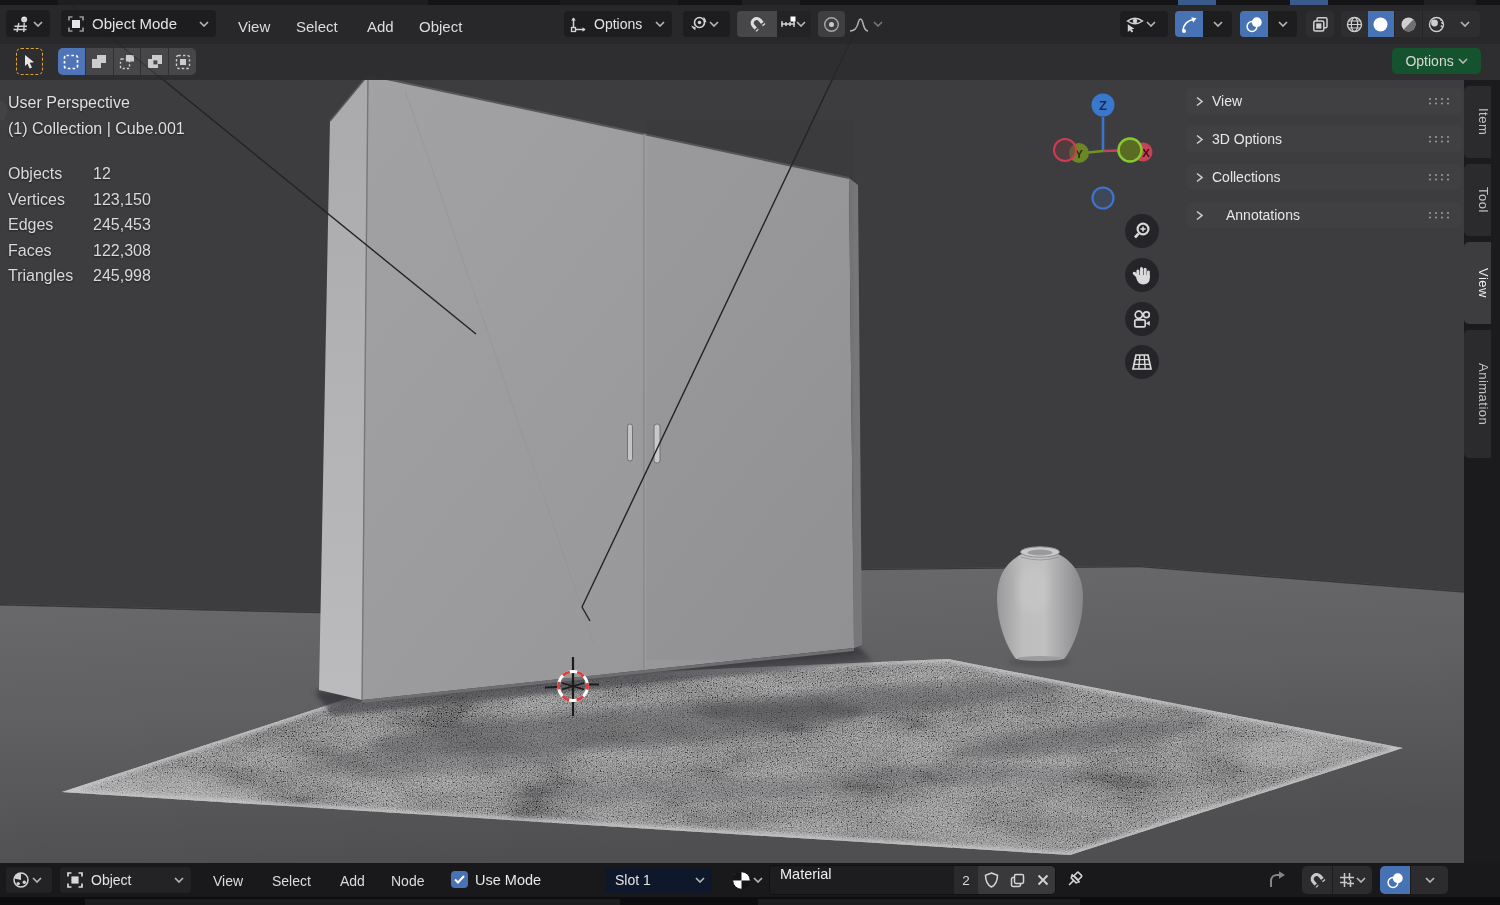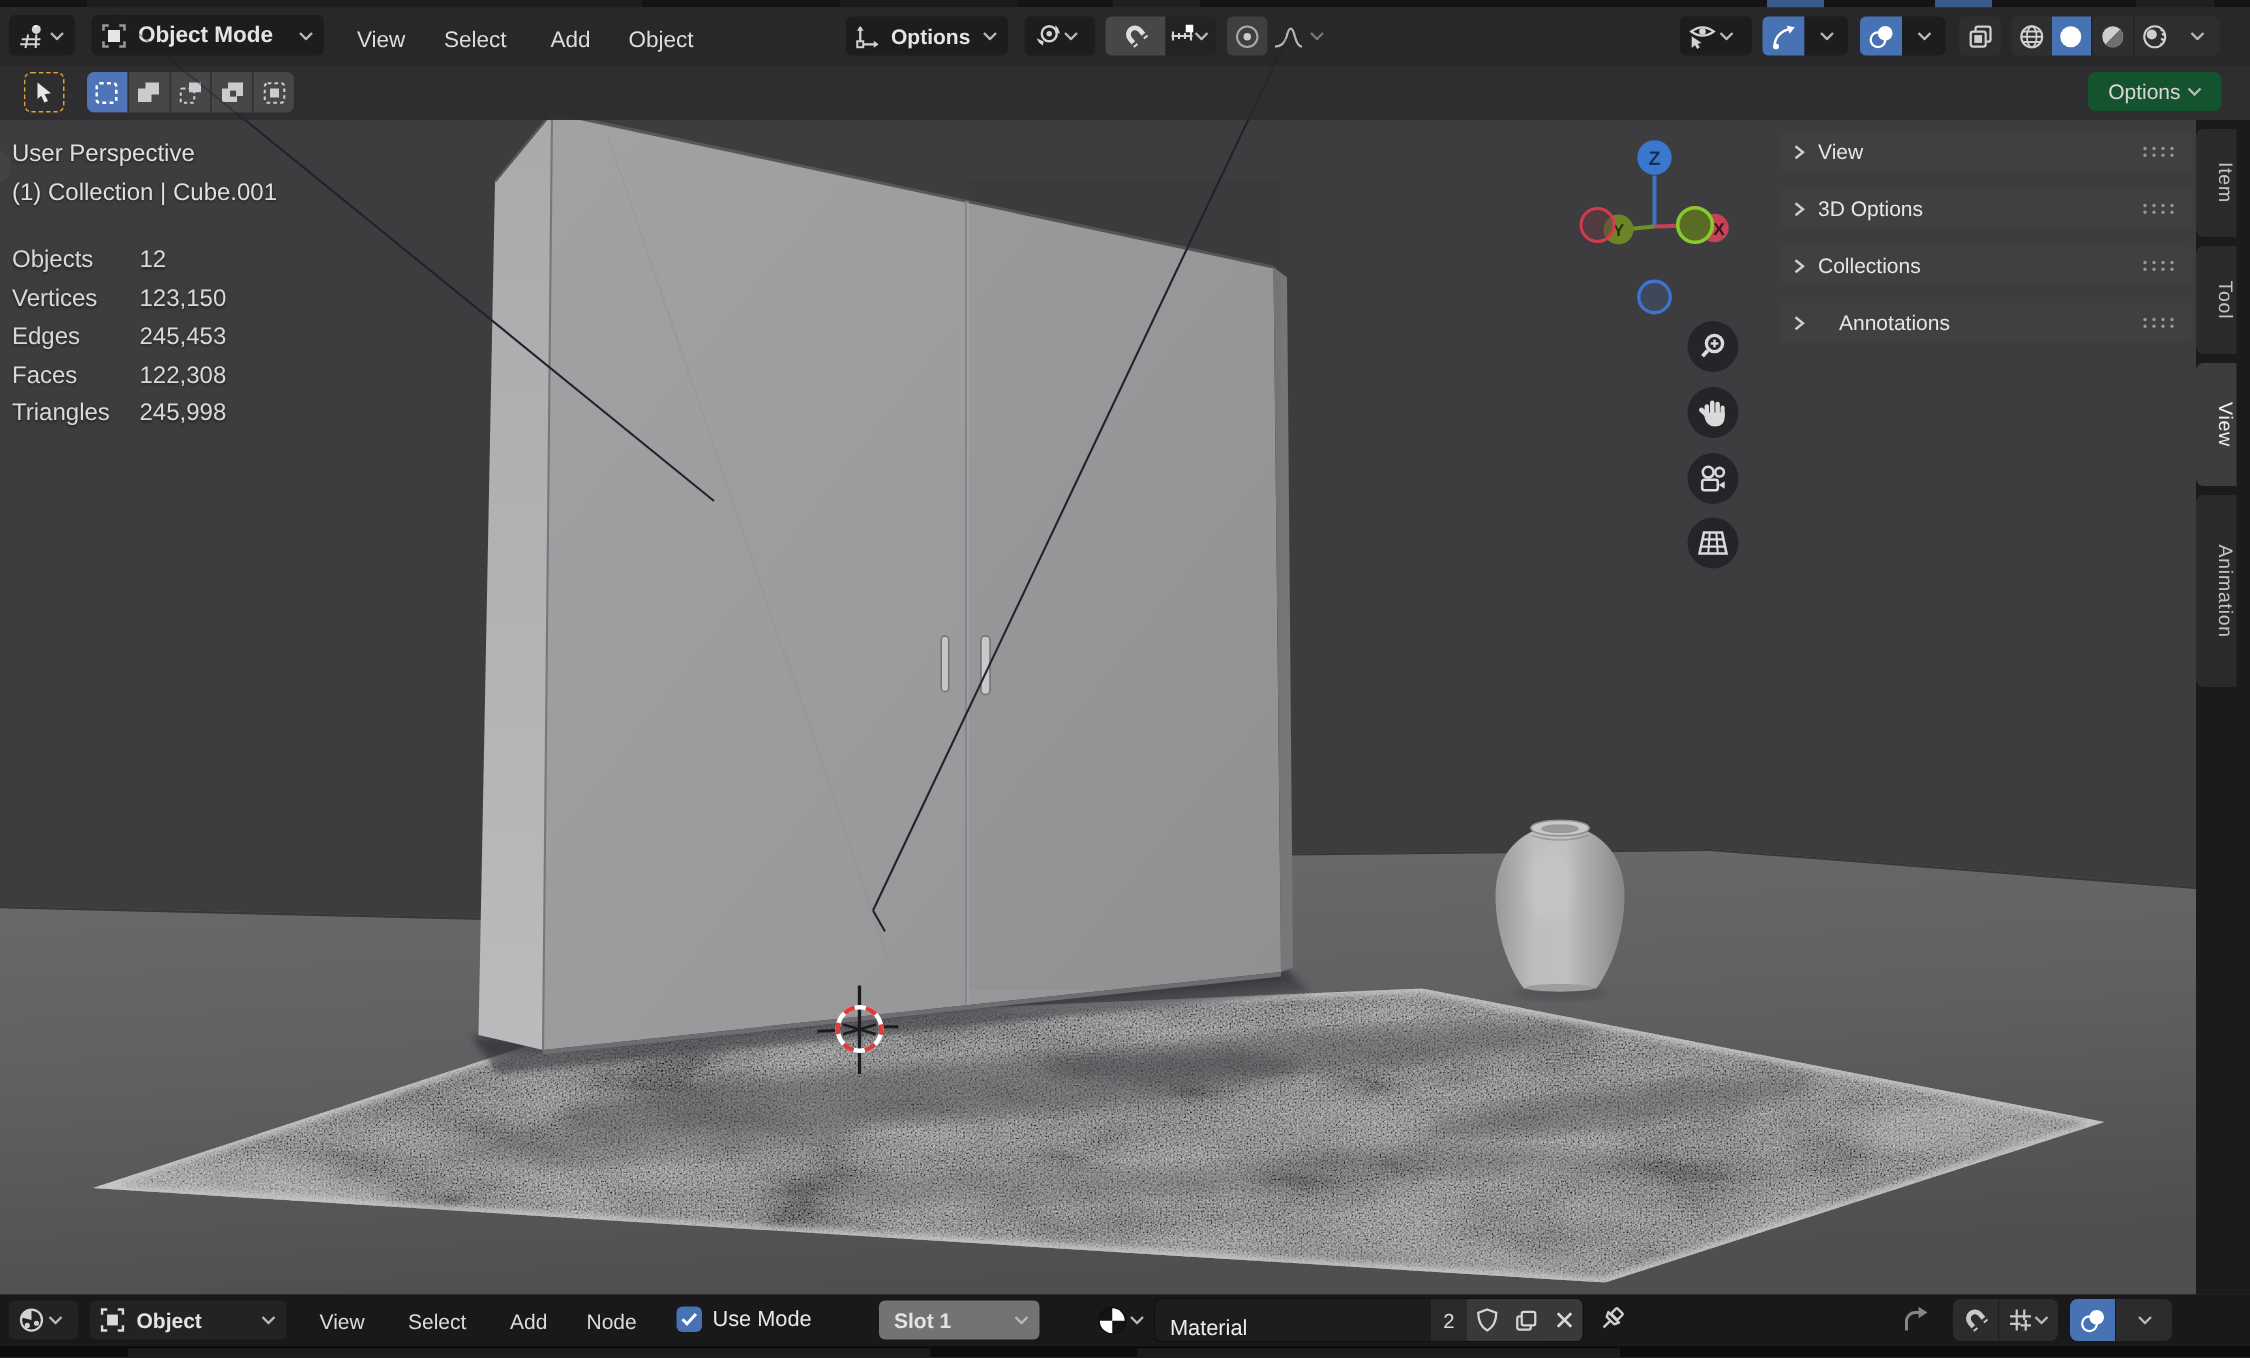"Object Mode" .wbtn { font-weight: bold -> none }
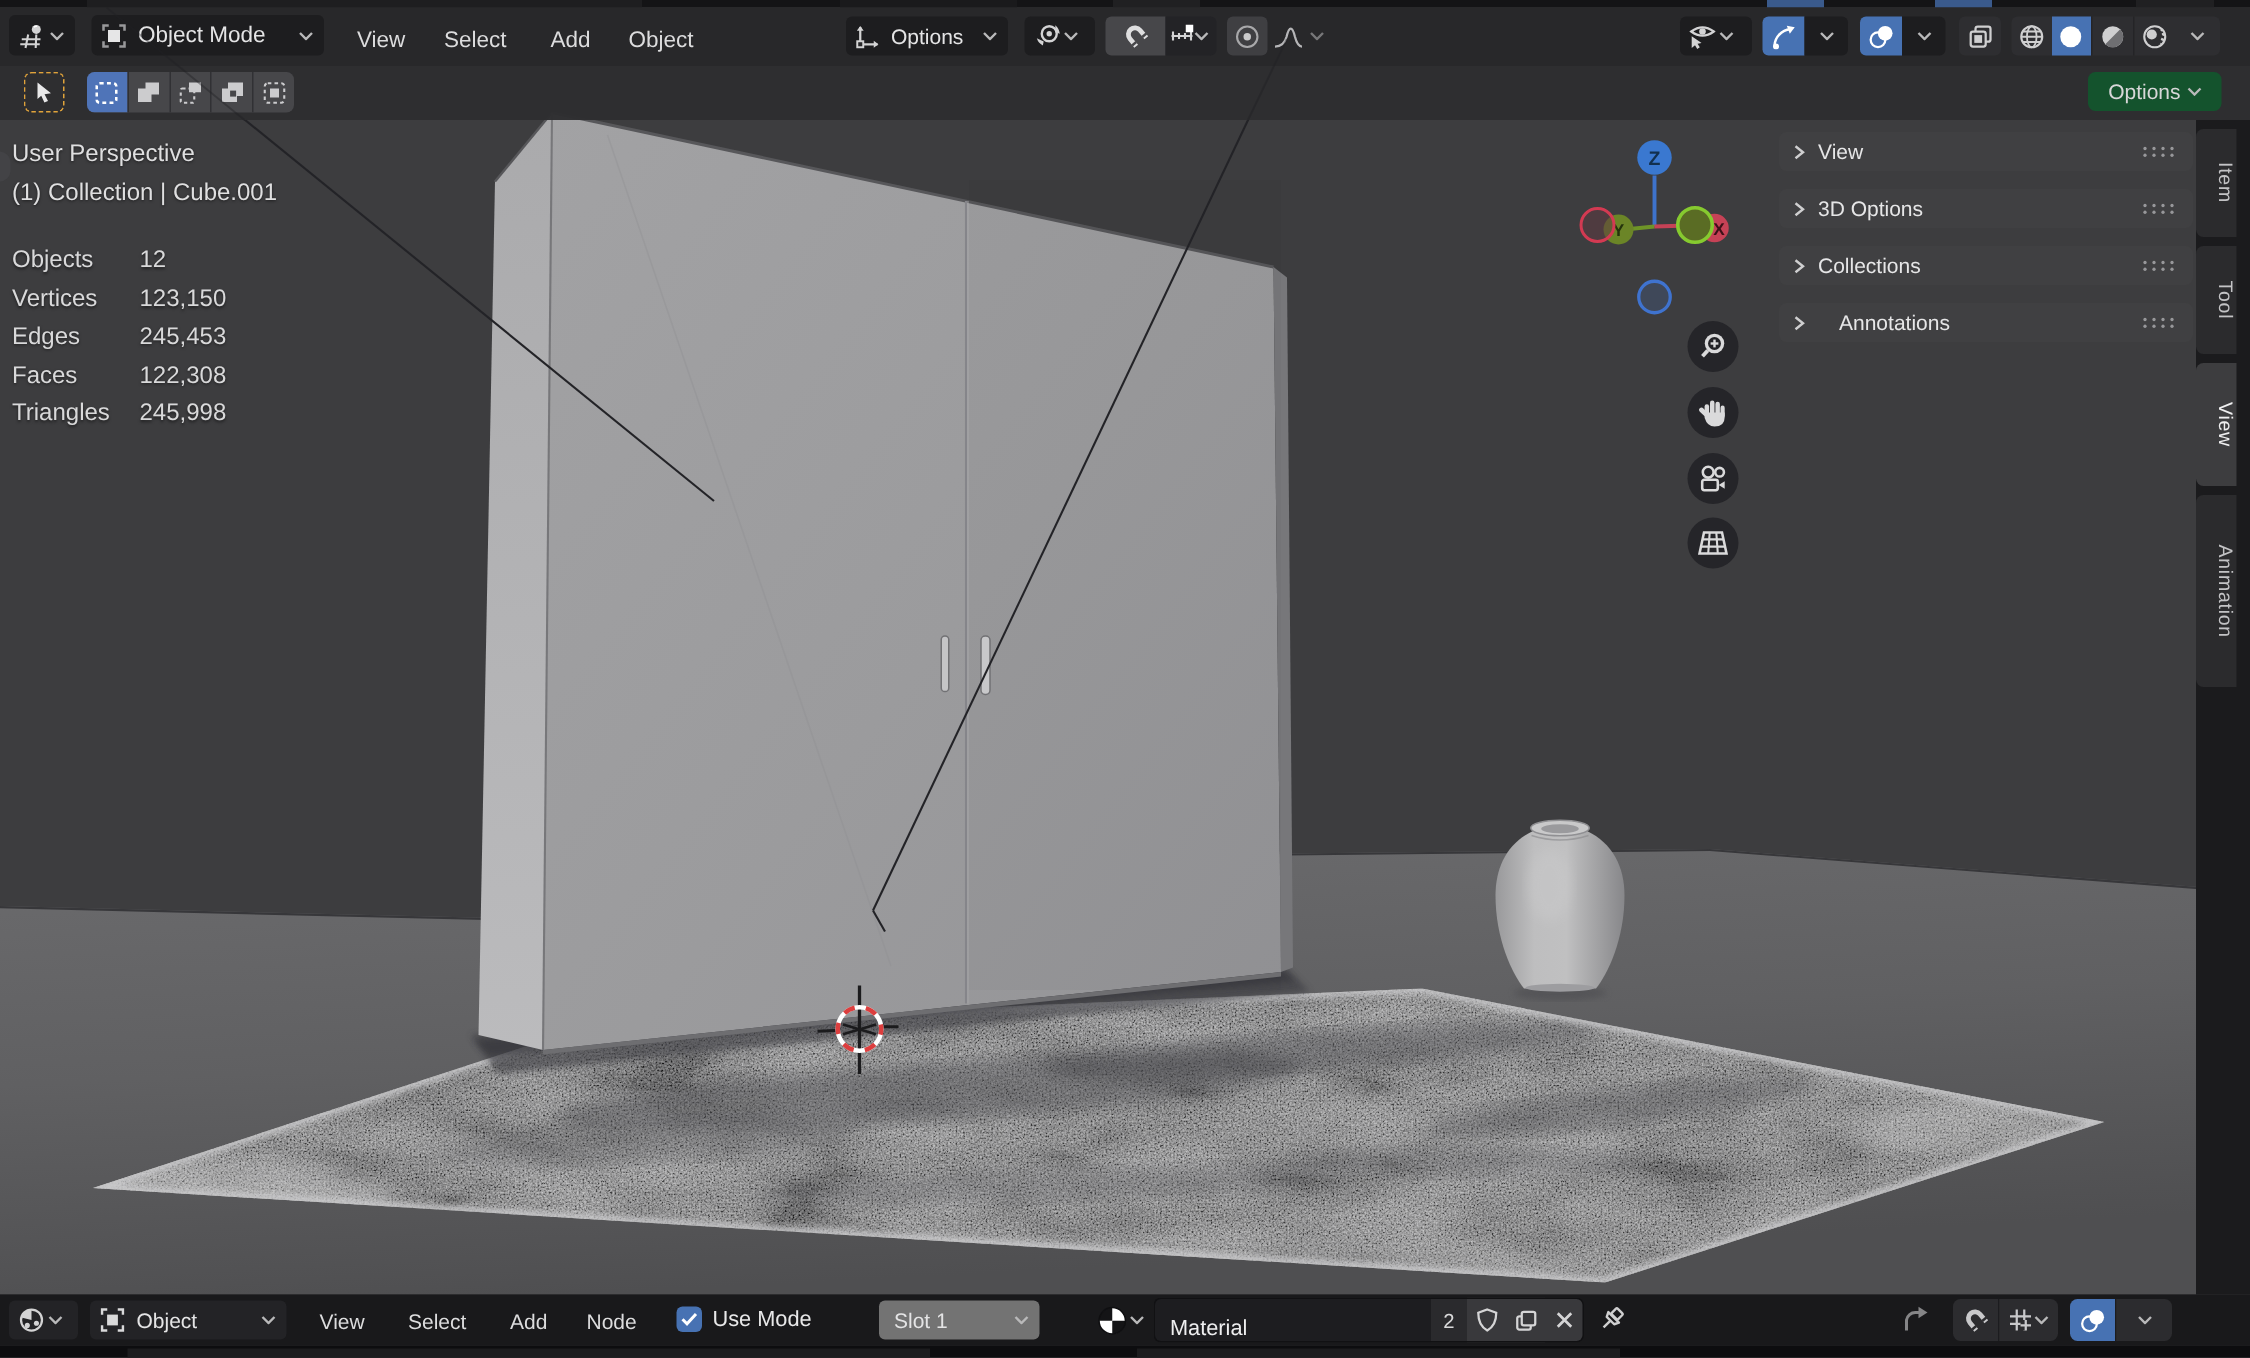"Slot 1" div.abs { background: #737373 -> #0f172a; left: 586px -> 605px }
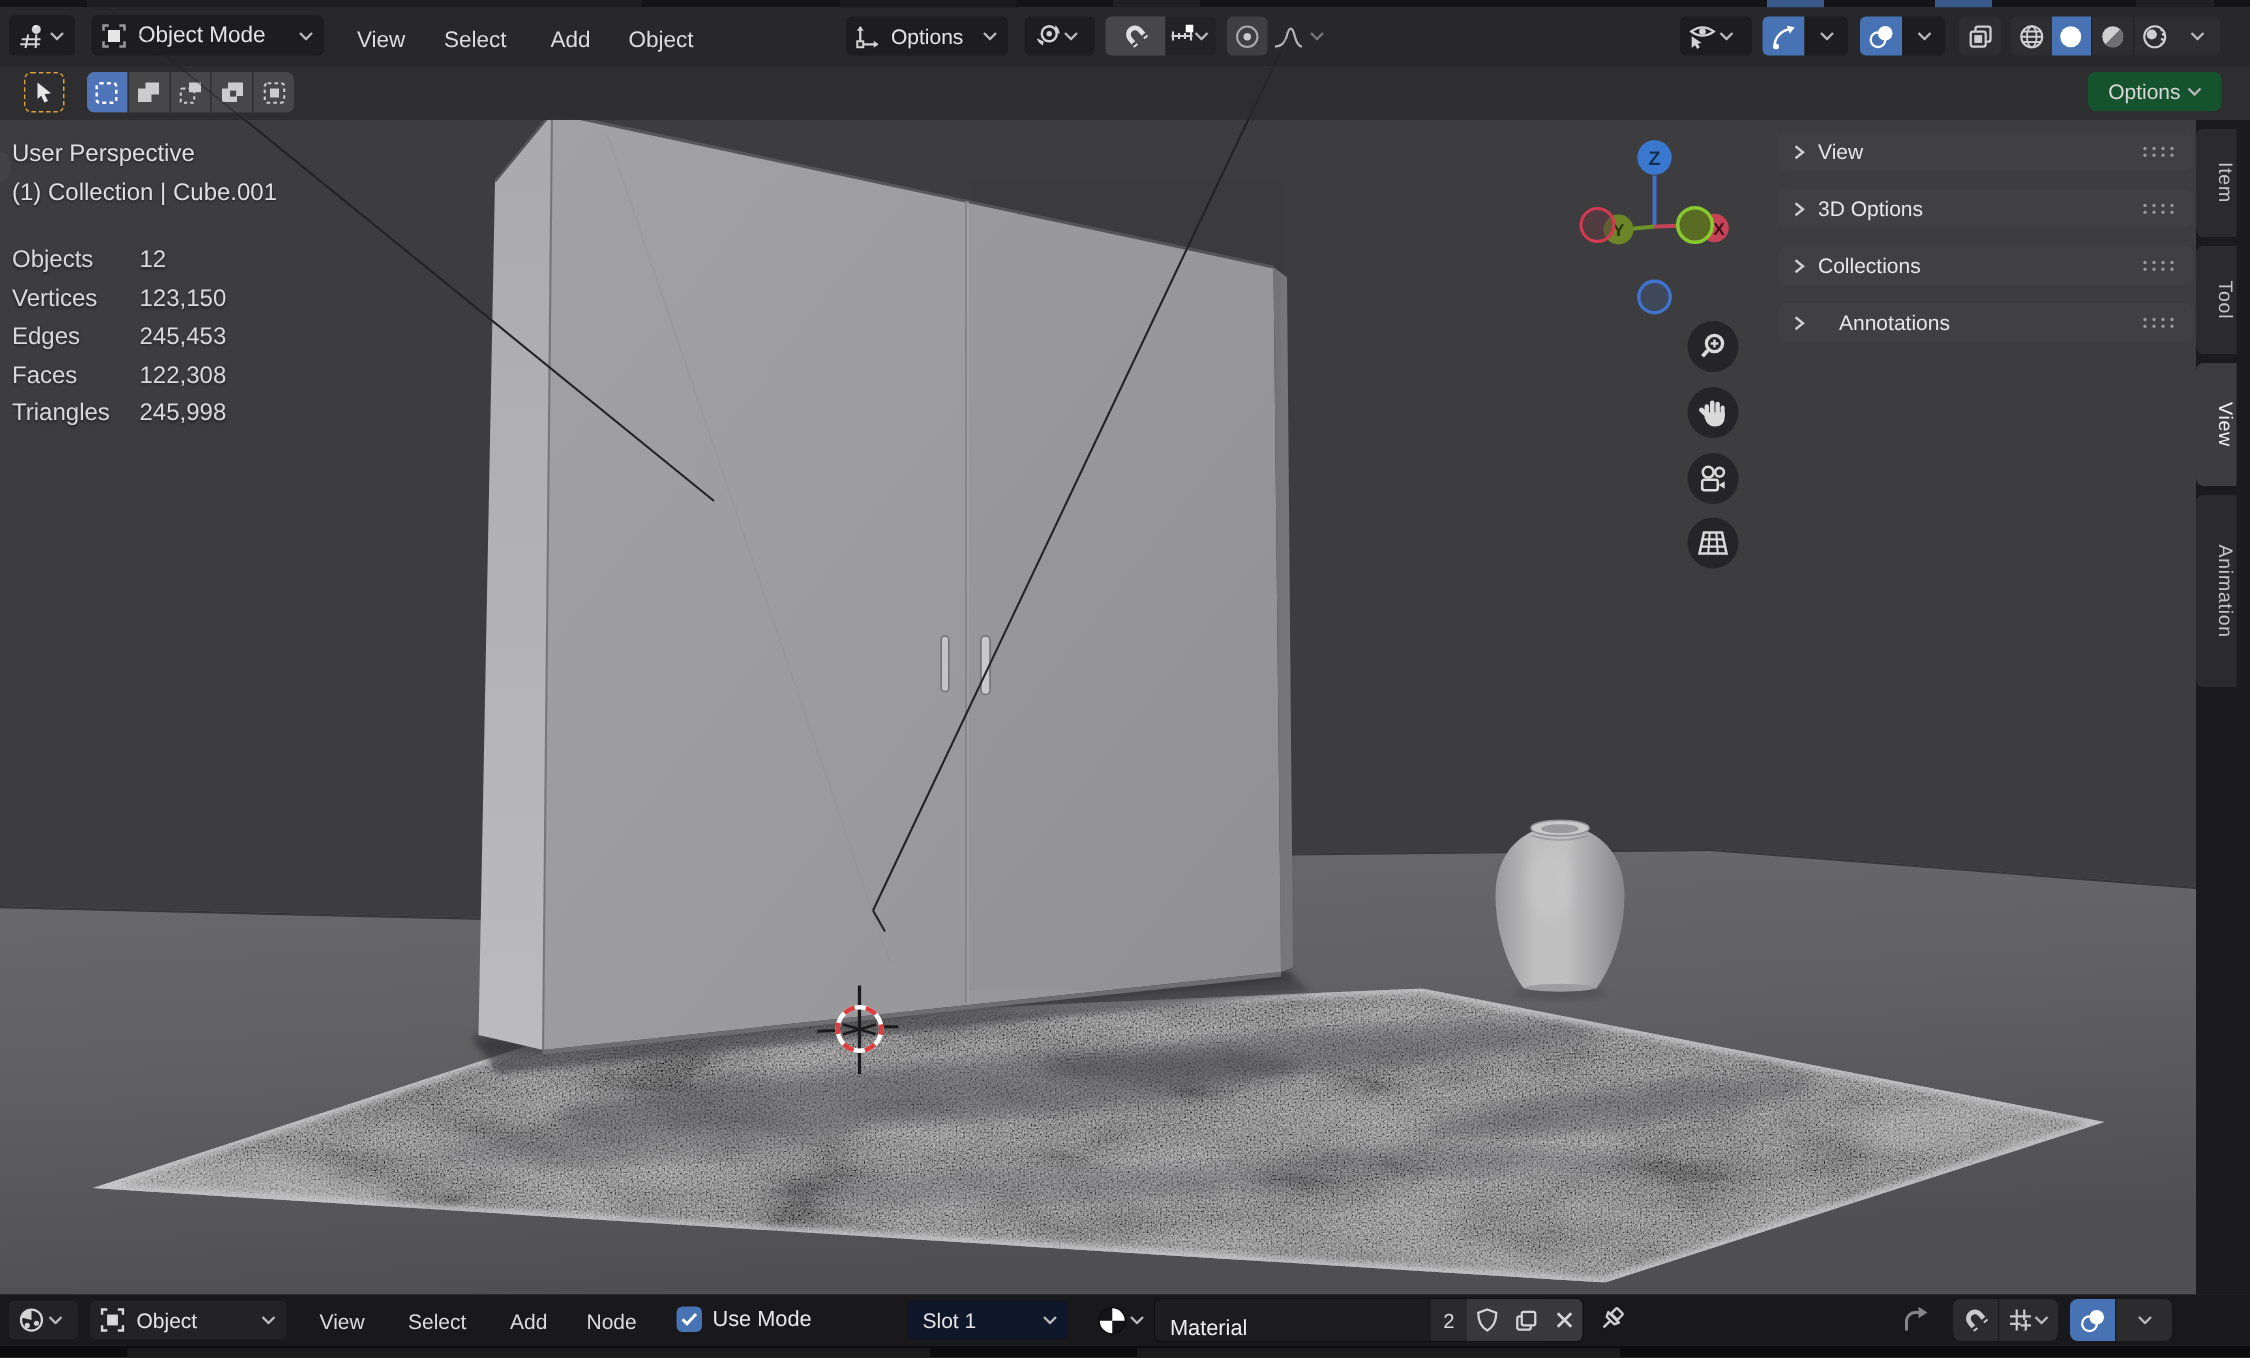"Material" div { align-items: flex-end -> flex-start }
